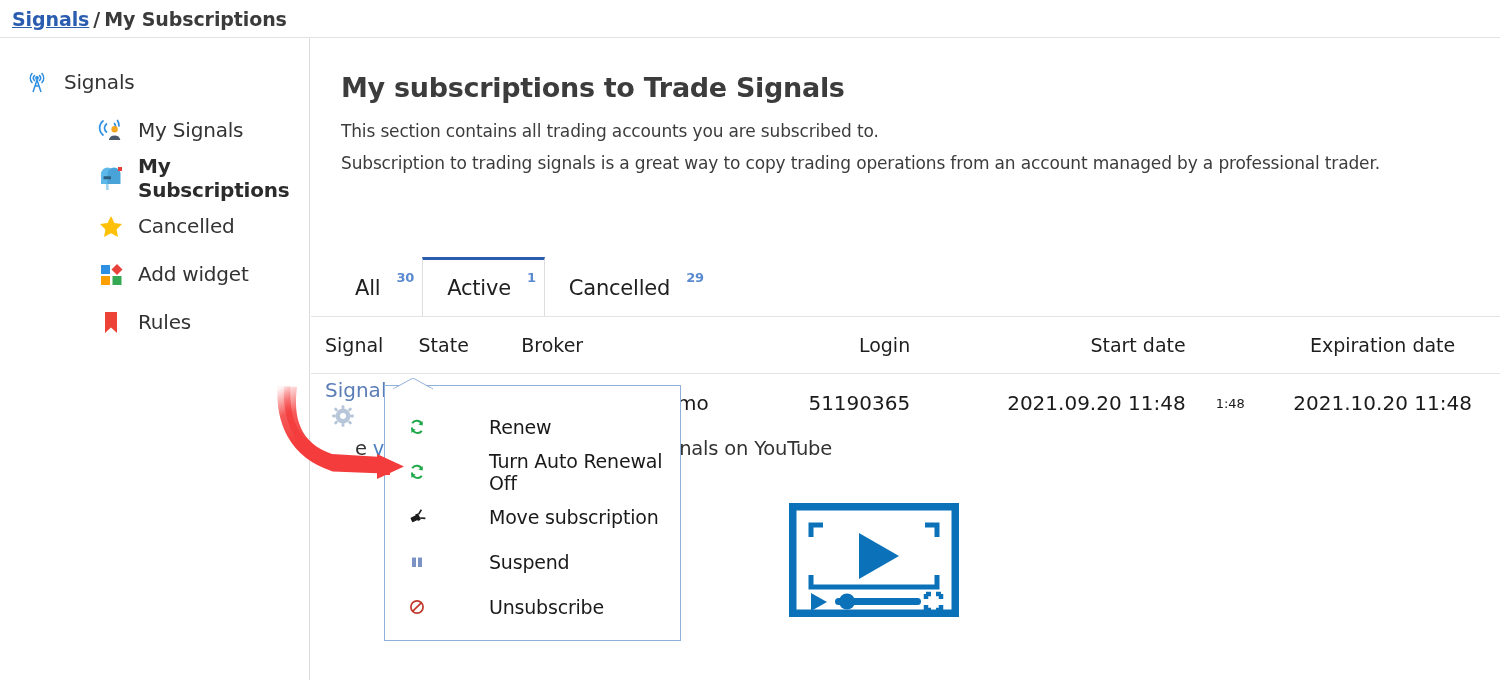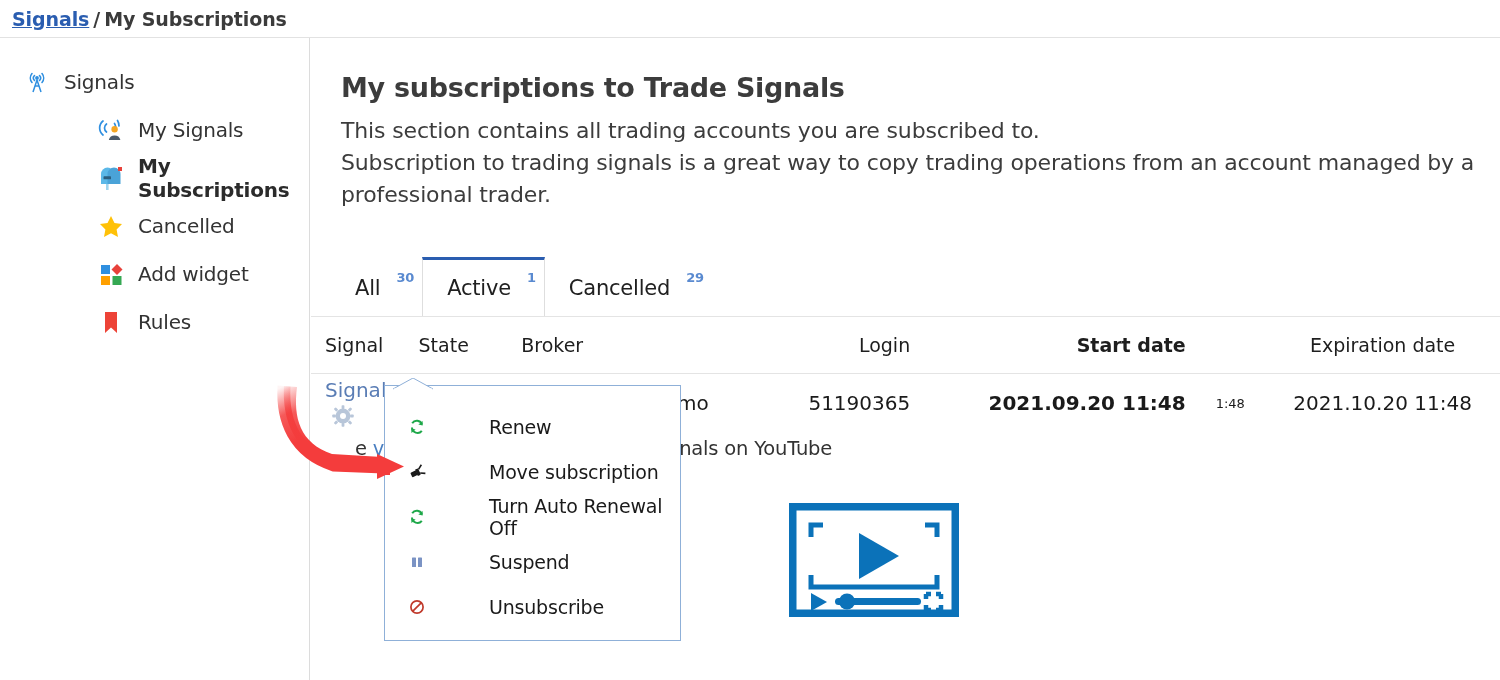"This section contains all trading" .page-desc { font-size: 22px -> 17px }
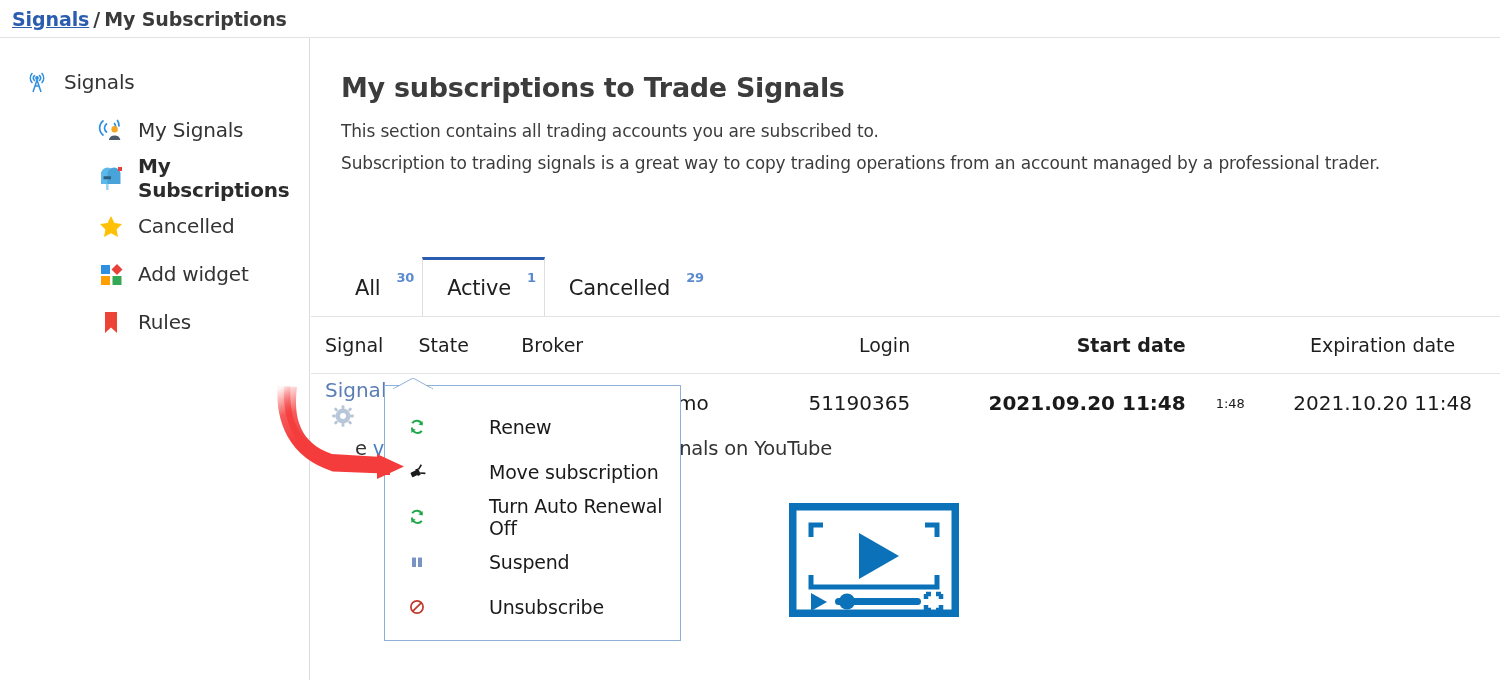"Start date" .c-start { font-weight: bold -> none }
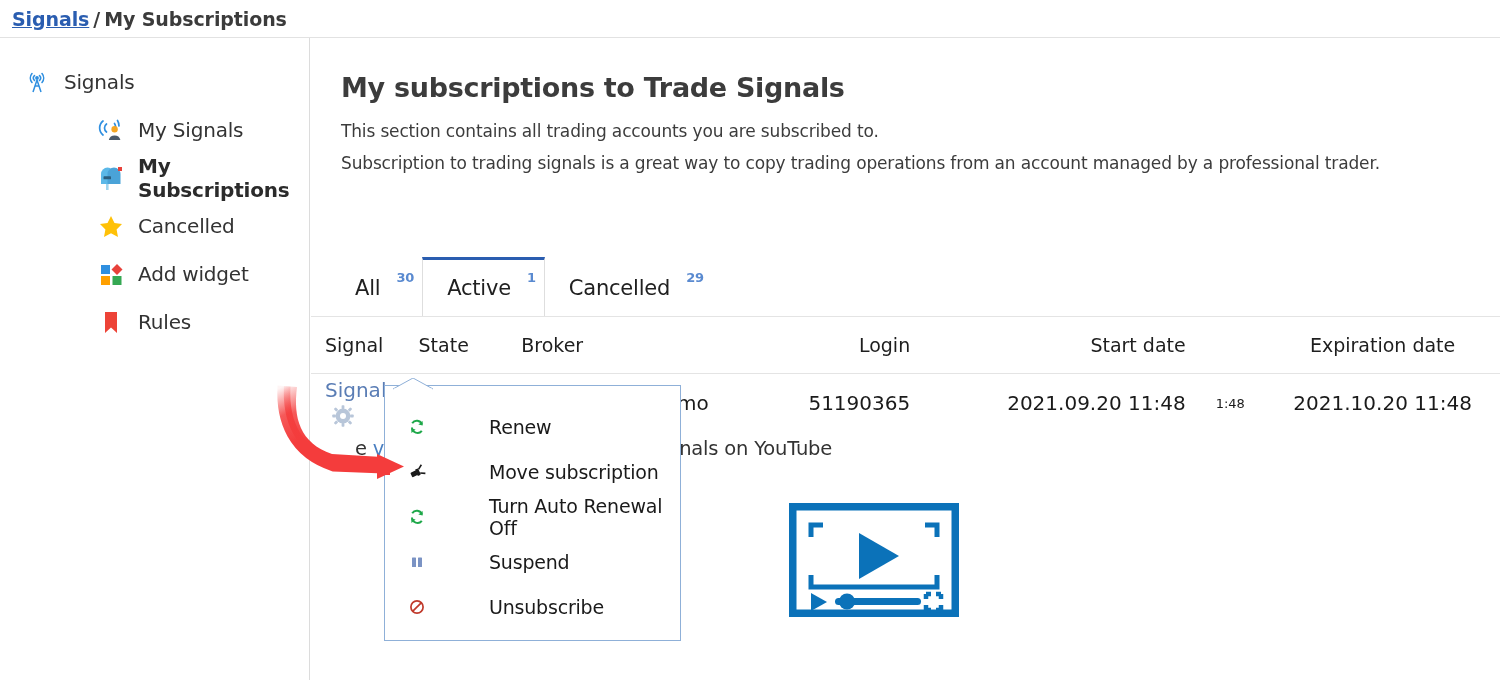"Move subscription" div.dd-item { order: before "Turn Auto Renewal Off" -> after "Turn Auto Renewal Off" }
